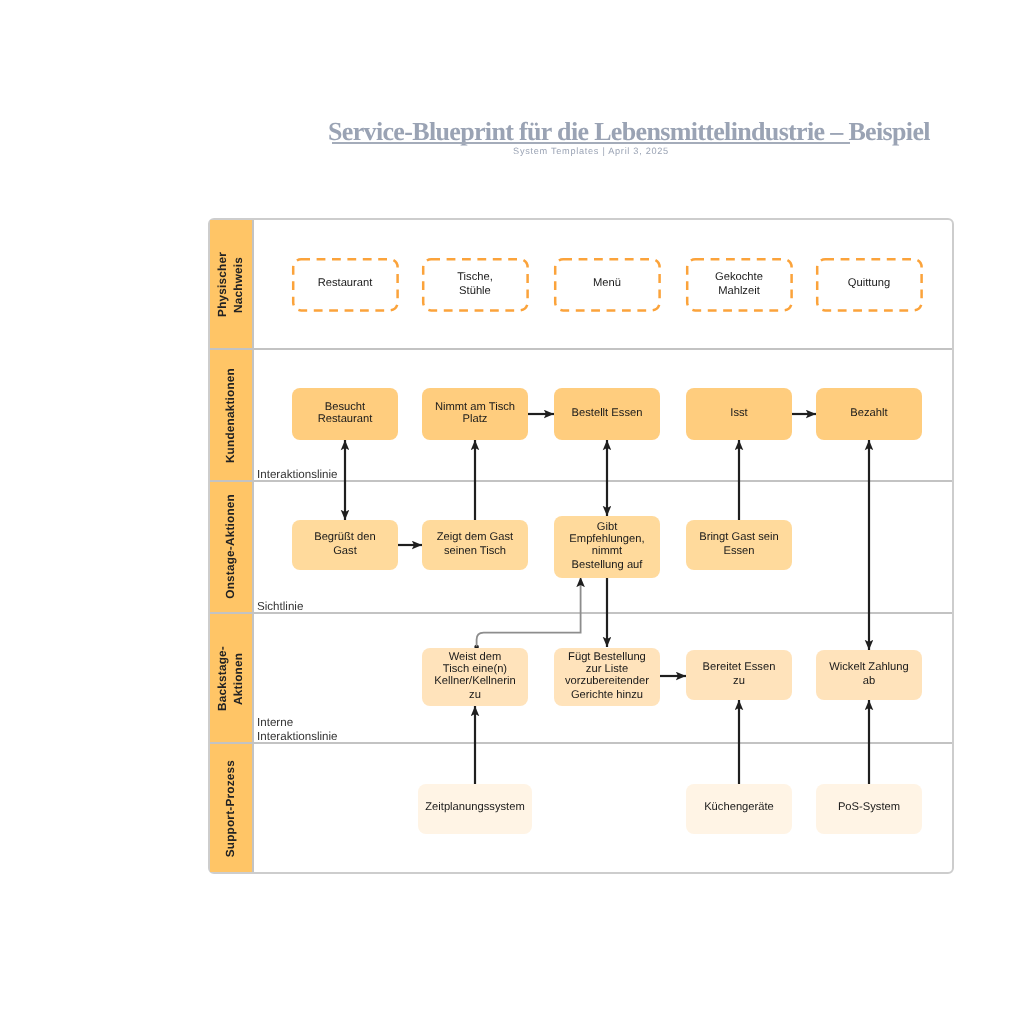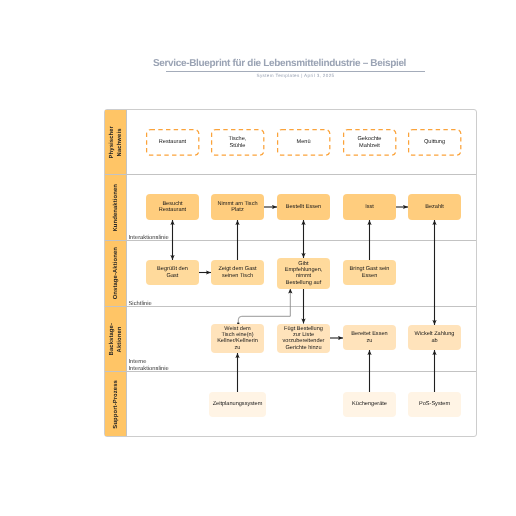"Service-Blueprint für die" .hdr-title { font-family: none -> Liberation Serif, serif; font-size: 10px -> 13px; left: 150px -> 164px }
